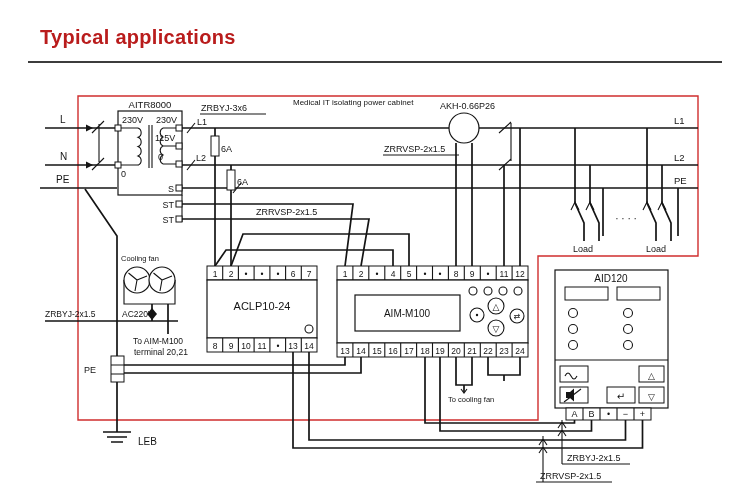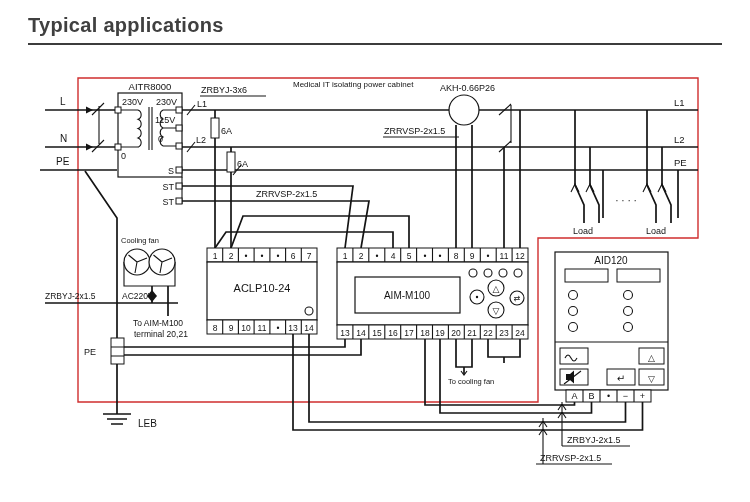"Typical applications" .hdr h1 { color: #404040 -> #b91c1c; margin: 0 -> 12px }
